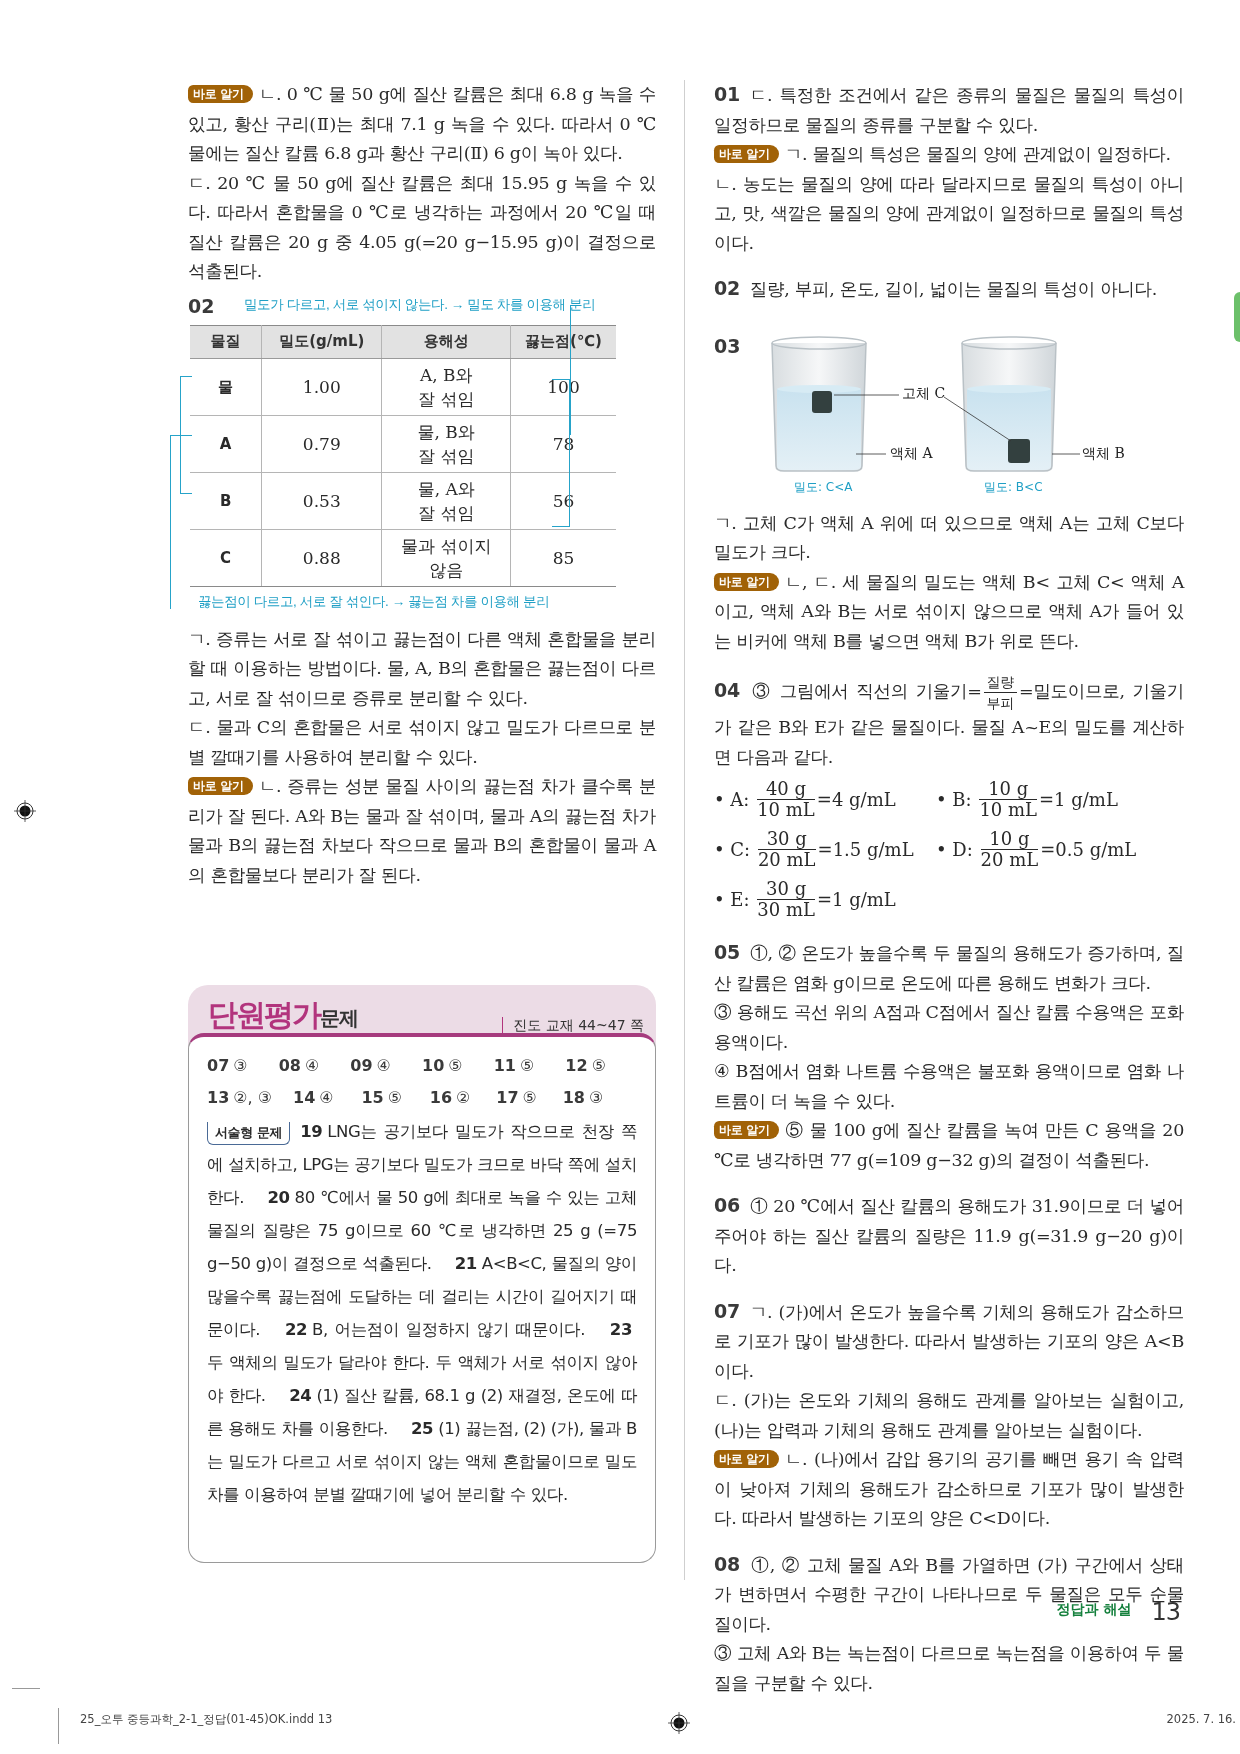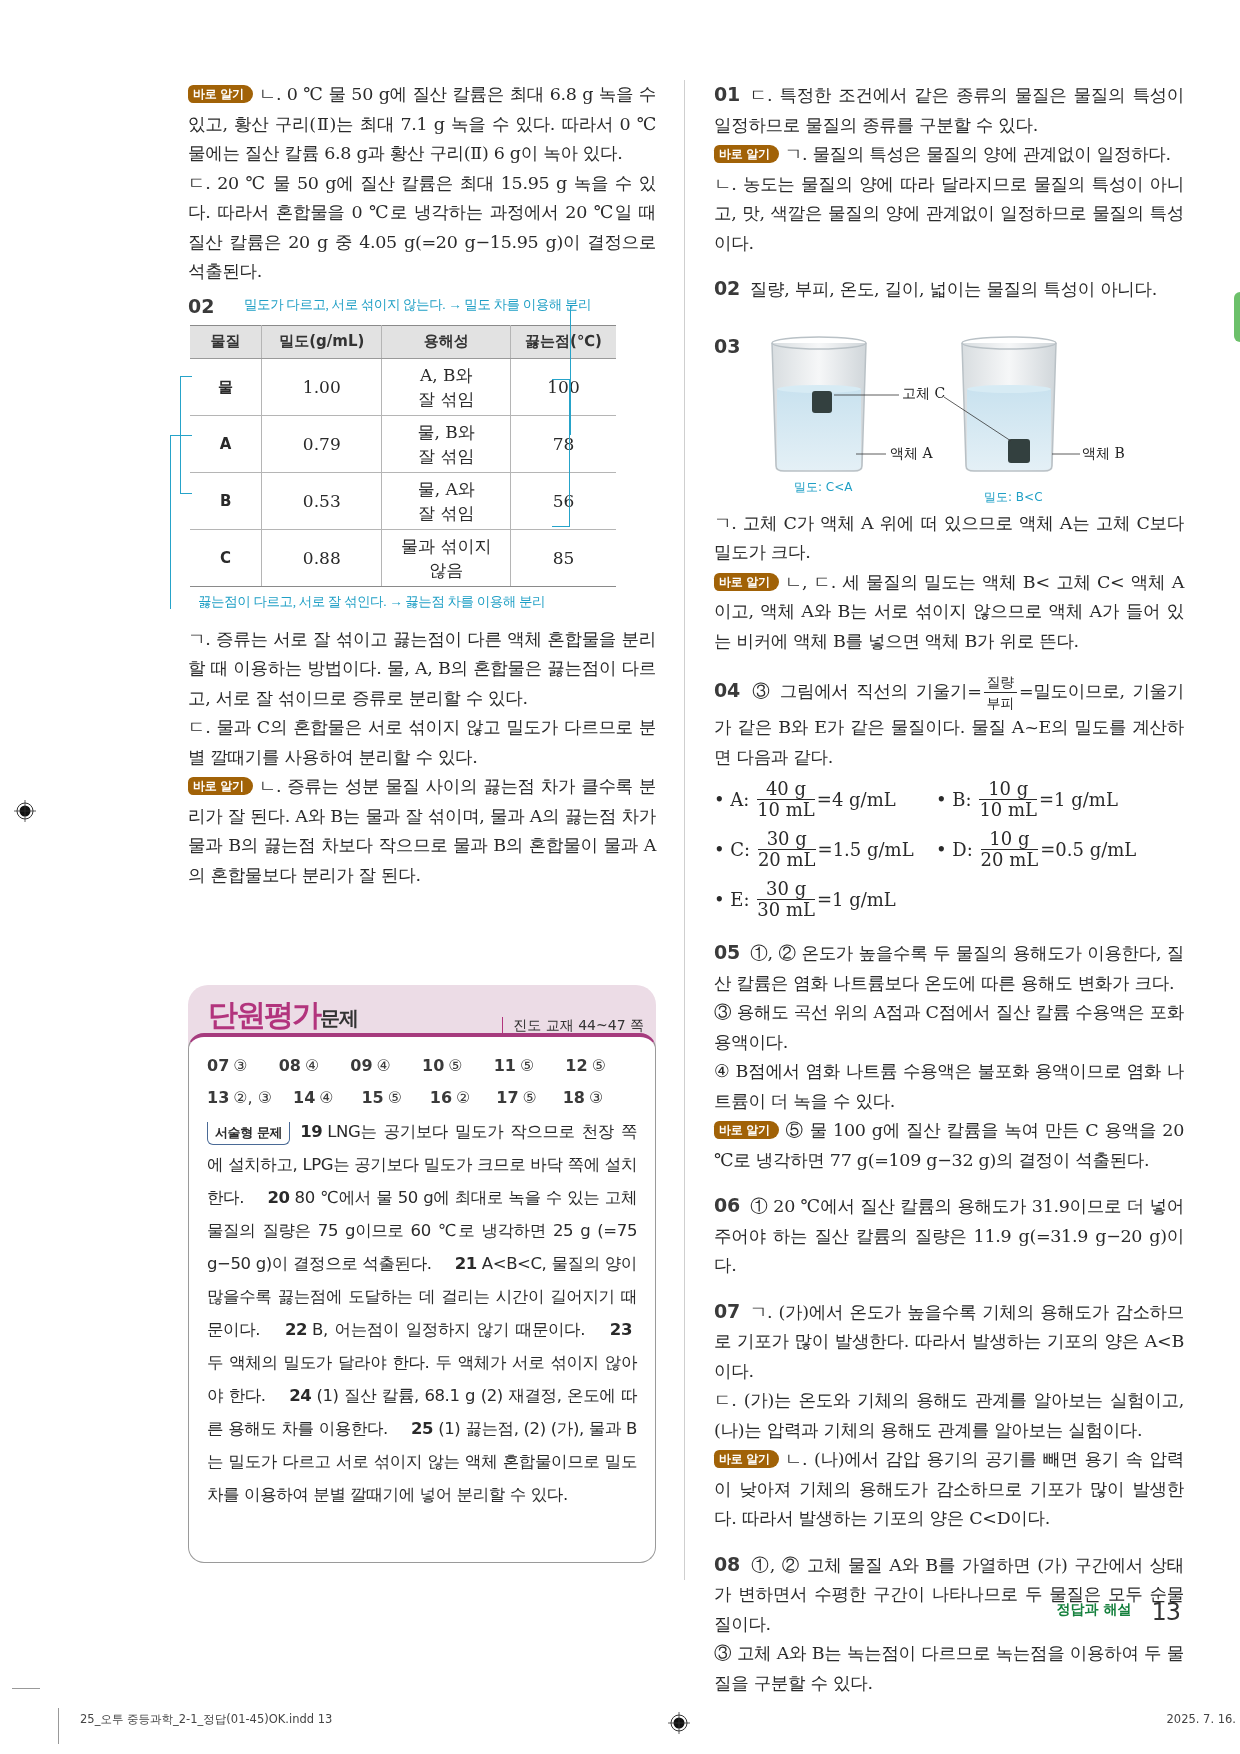"밀도가 다르고, 서로 섞이지 않는다." .anno { font-family: Liberation Serif, serif -> Liberation Sans, sans-serif }
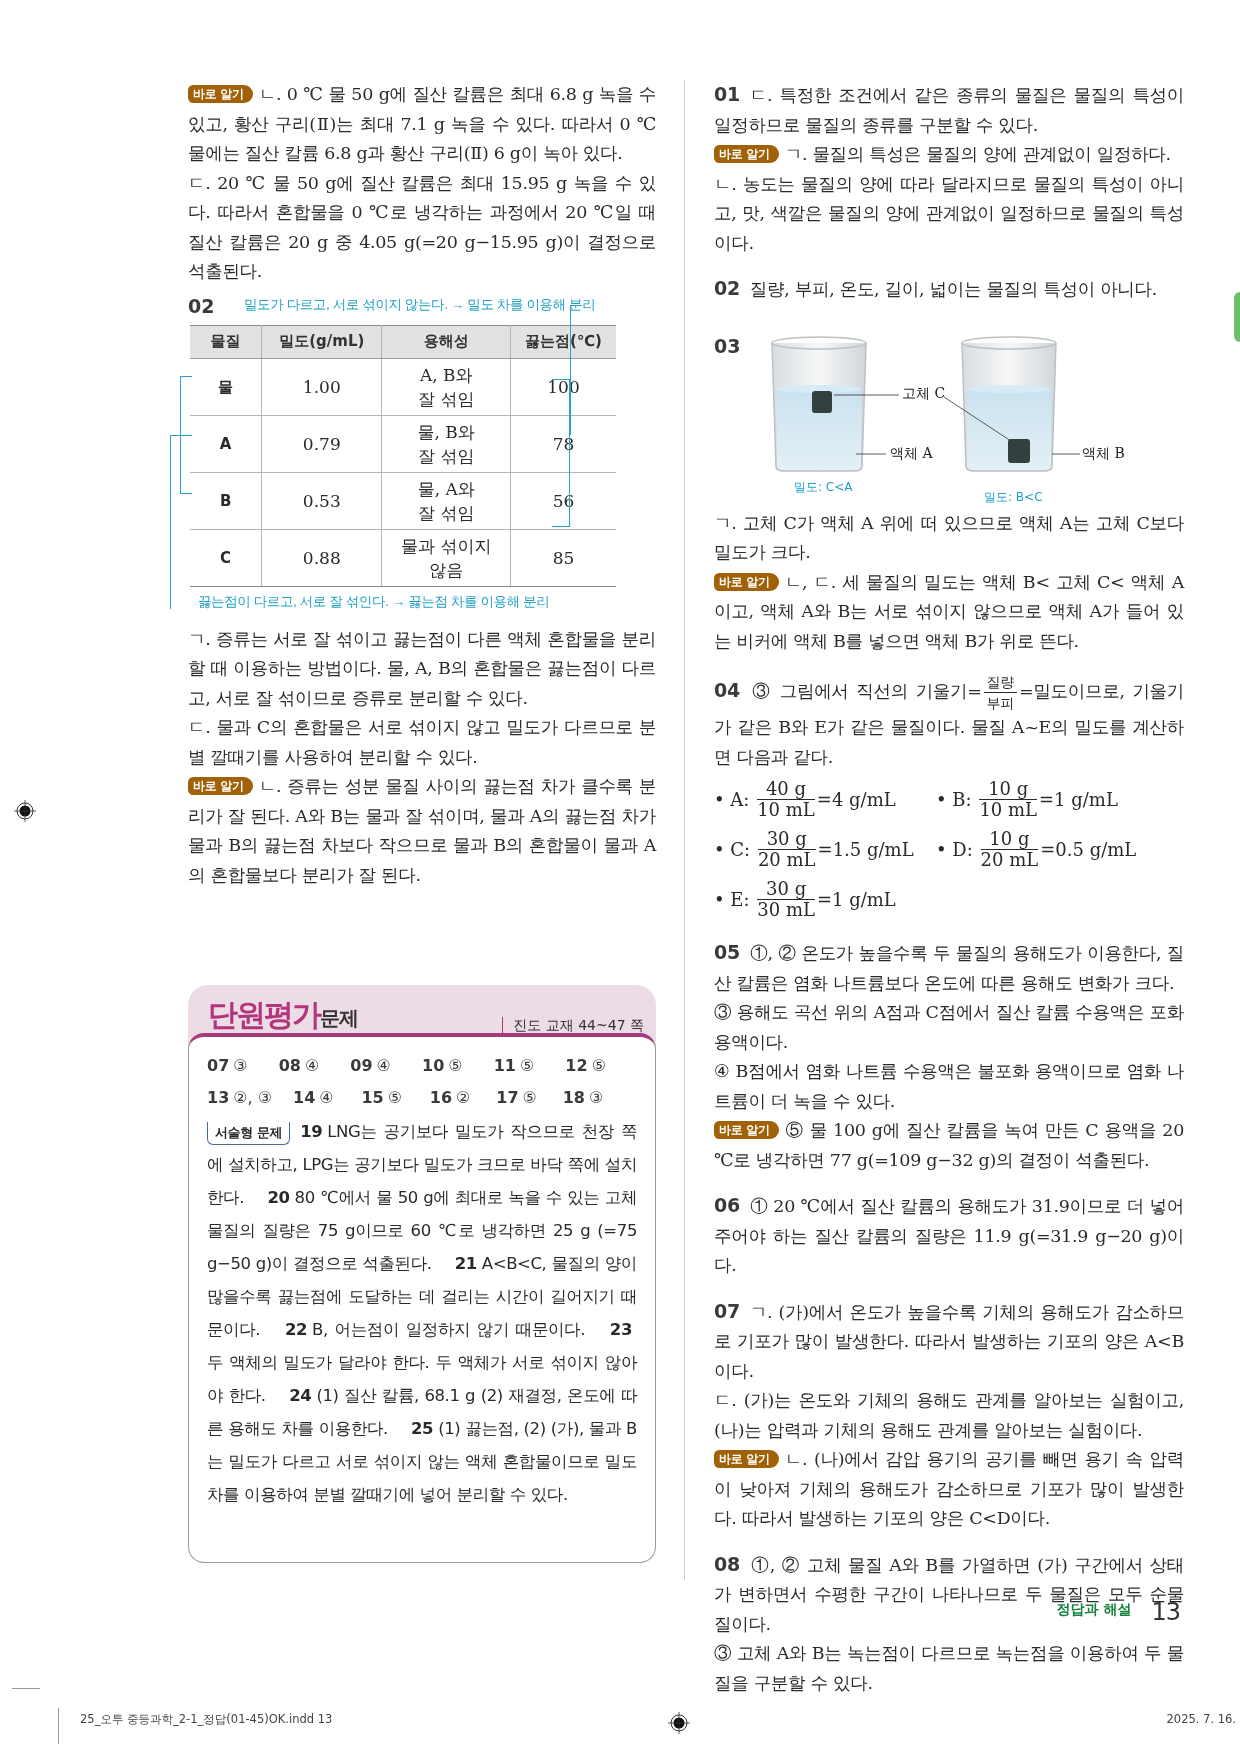"밀도: B<C" span.fig-caption { top: 168px -> 158px }
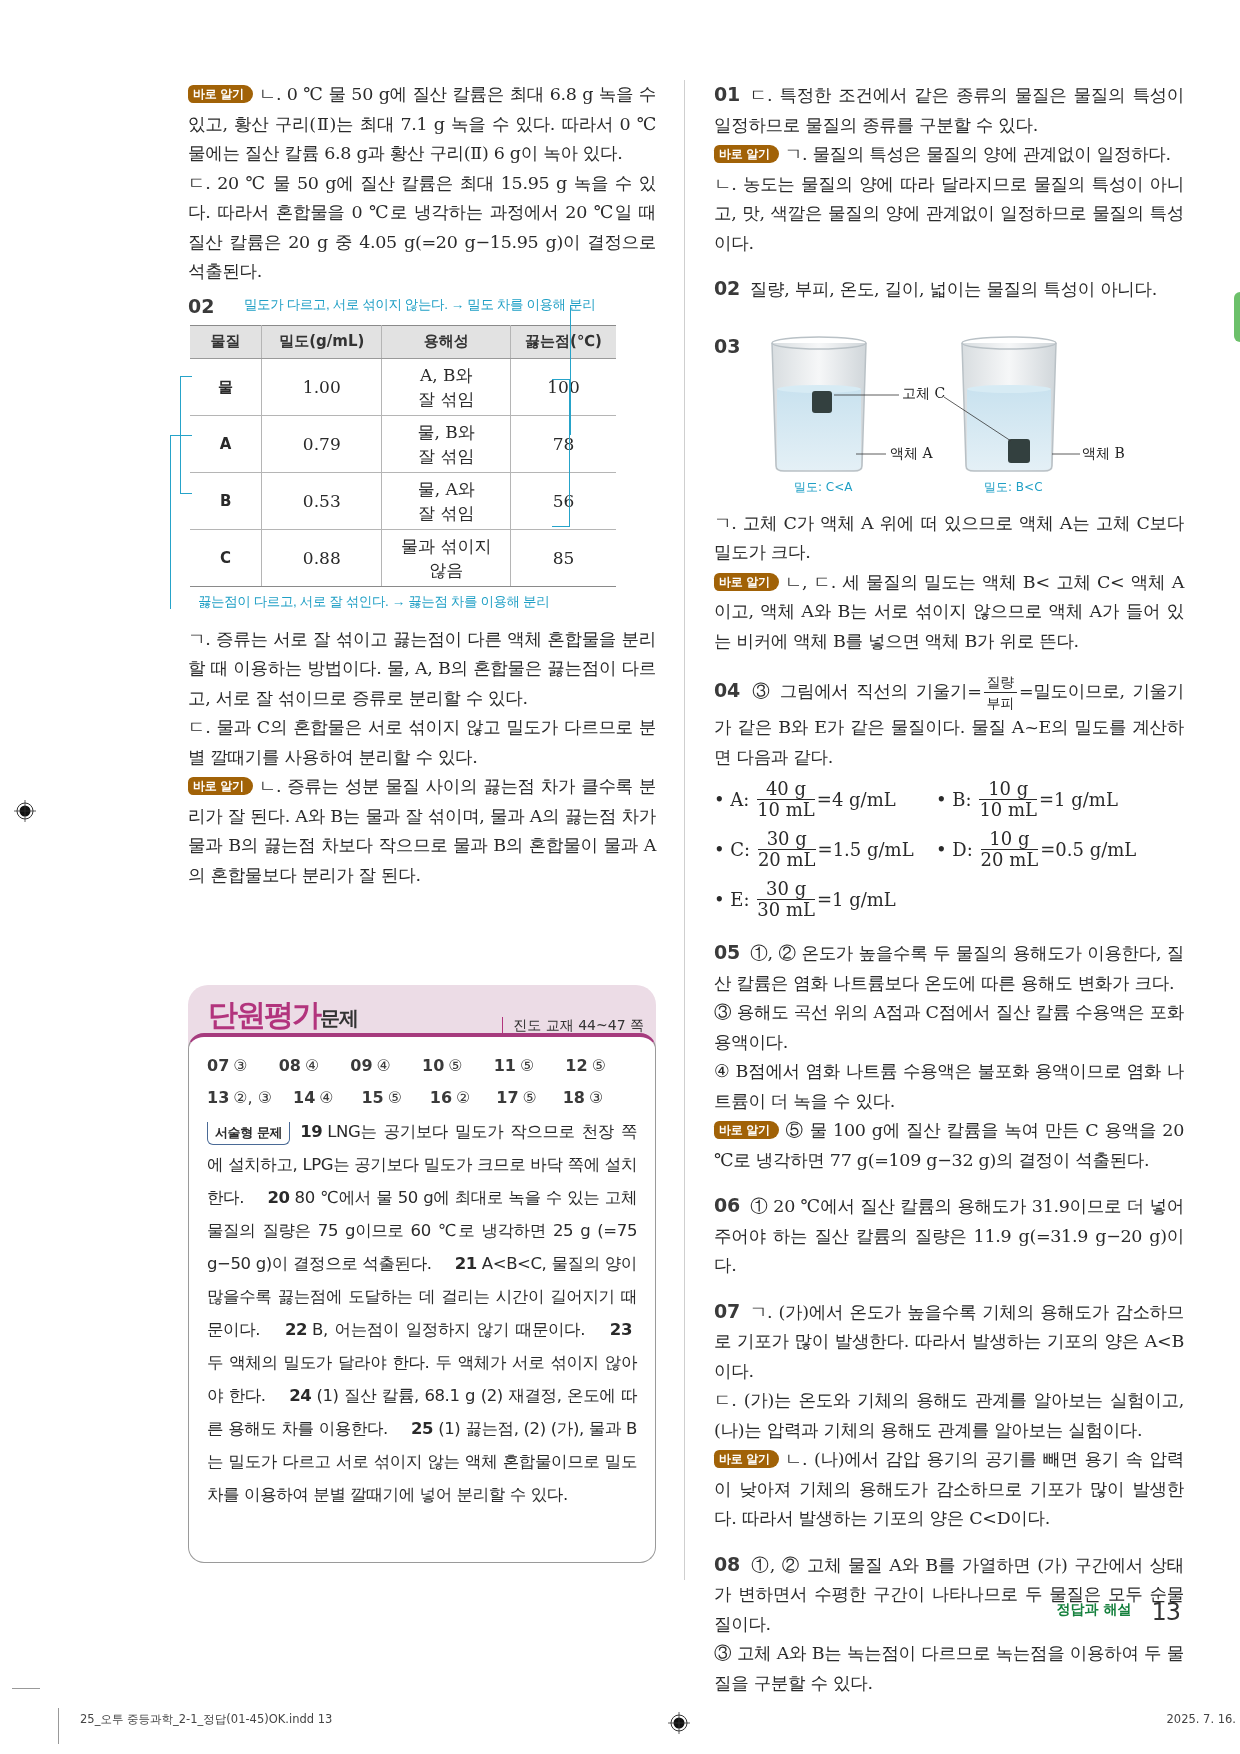"①, ② 온도가 높을수록 두" span { text: 이용한다, 질산 칼륨은 염화 나트륨보다 -> 증가하며, 질산 칼륨은 염화 g이므로 }
